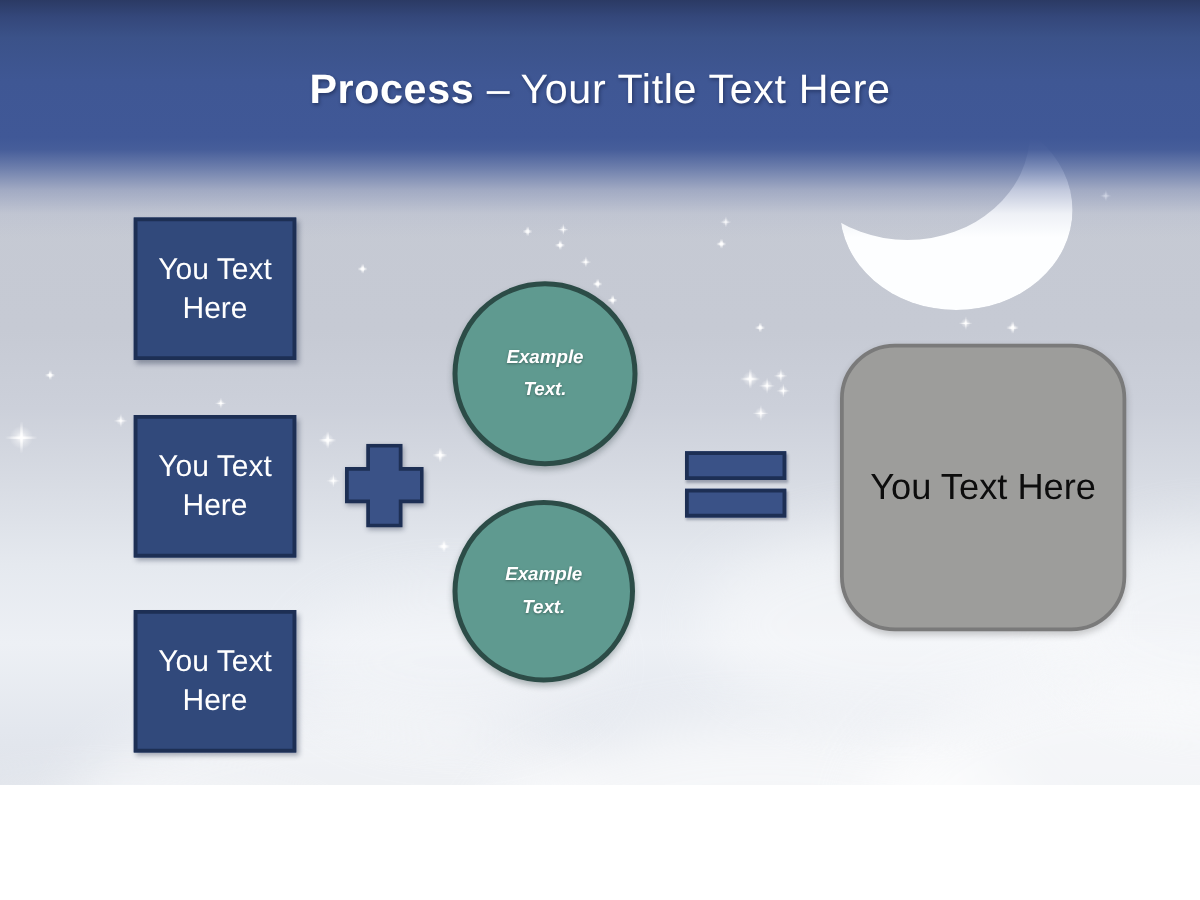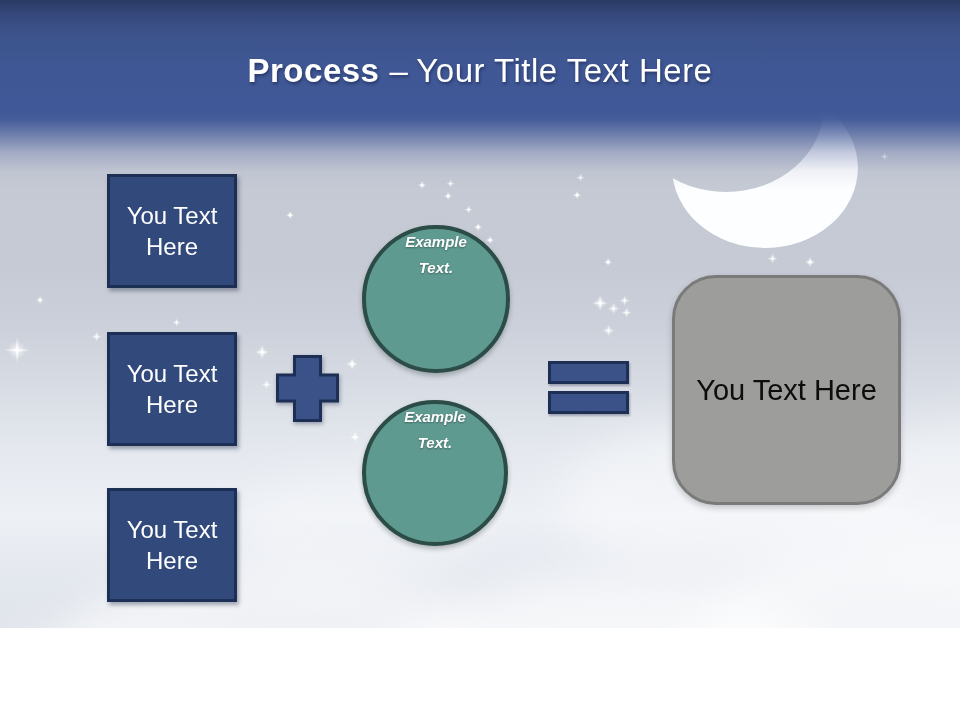"Example Text." .example-circle { align-items: flex-start -> center }
